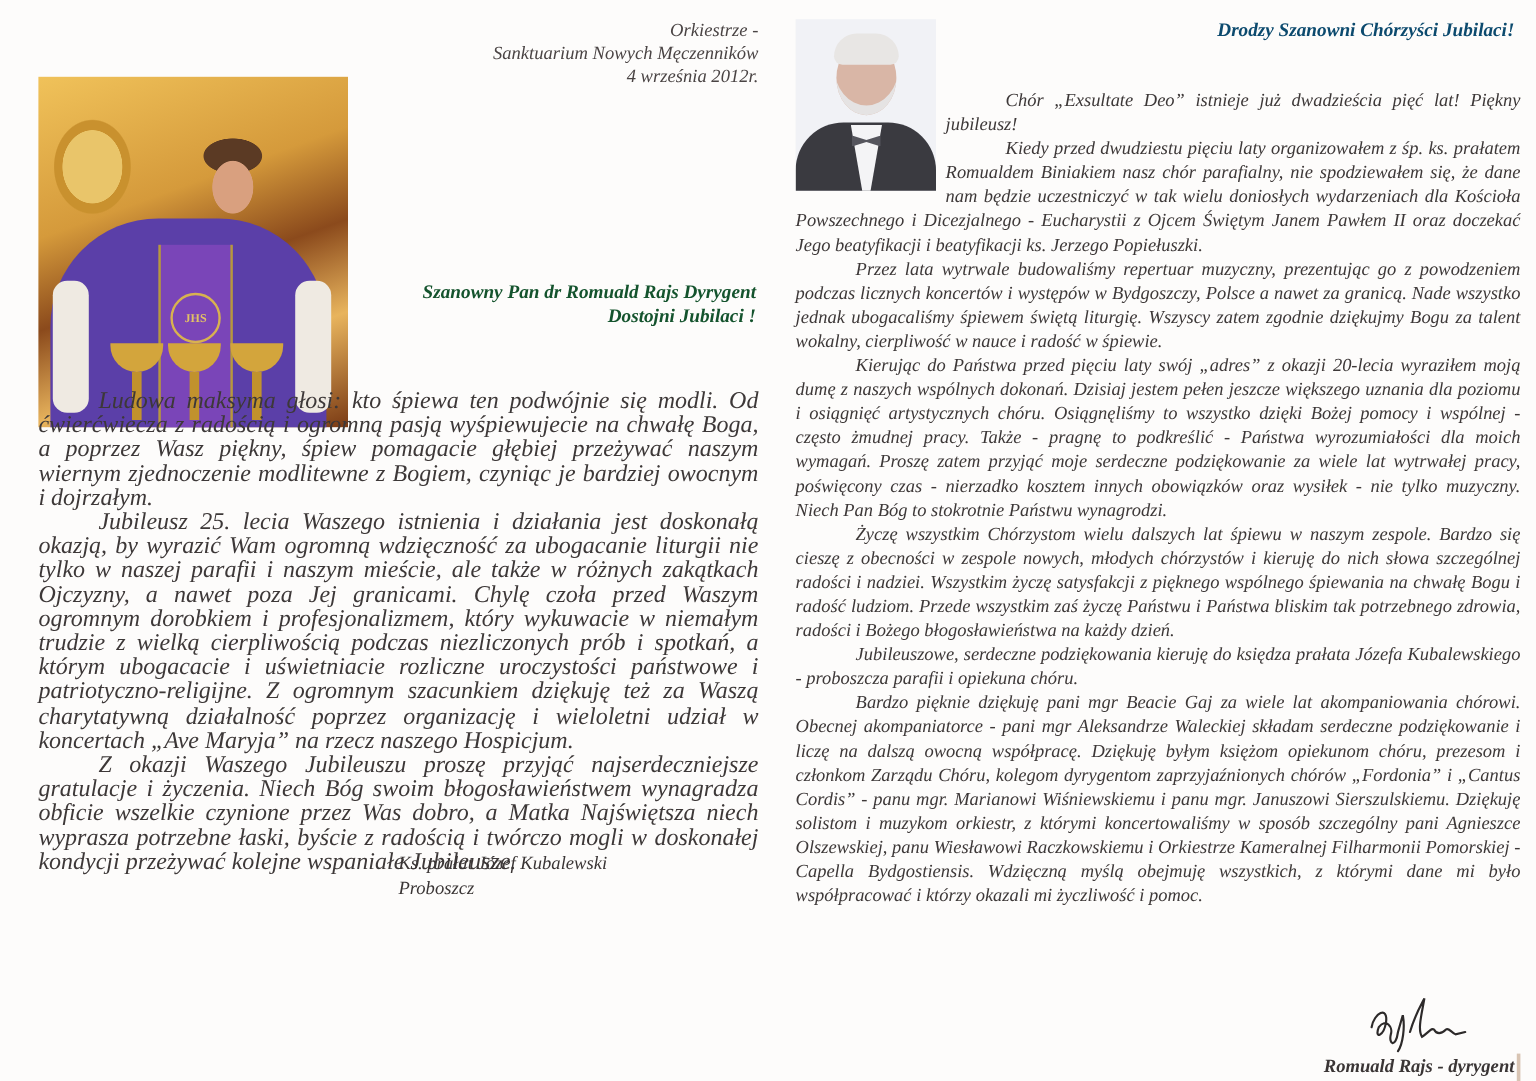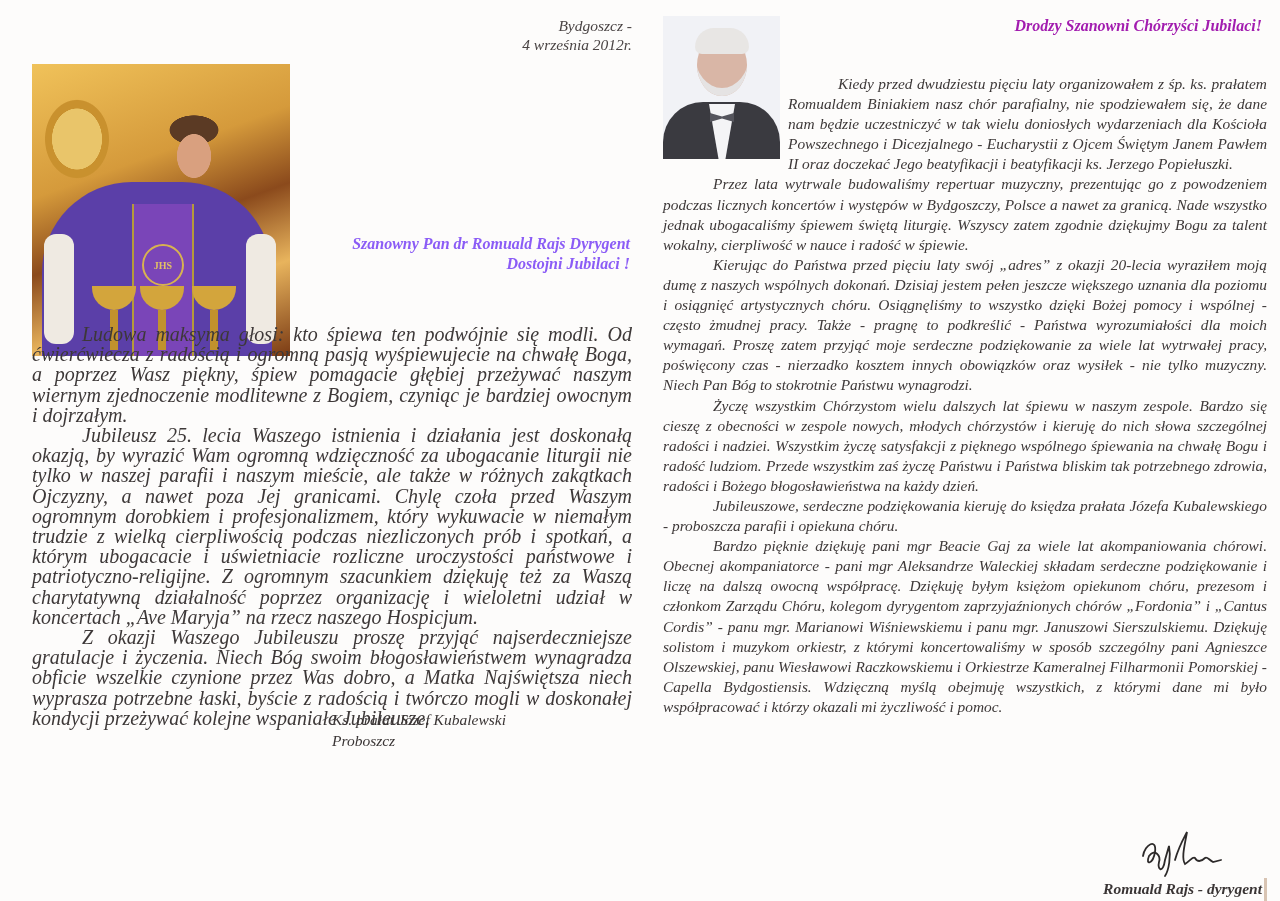"Bydgoszcz -" div { text: Bydgoszcz -> Orkiestrze }
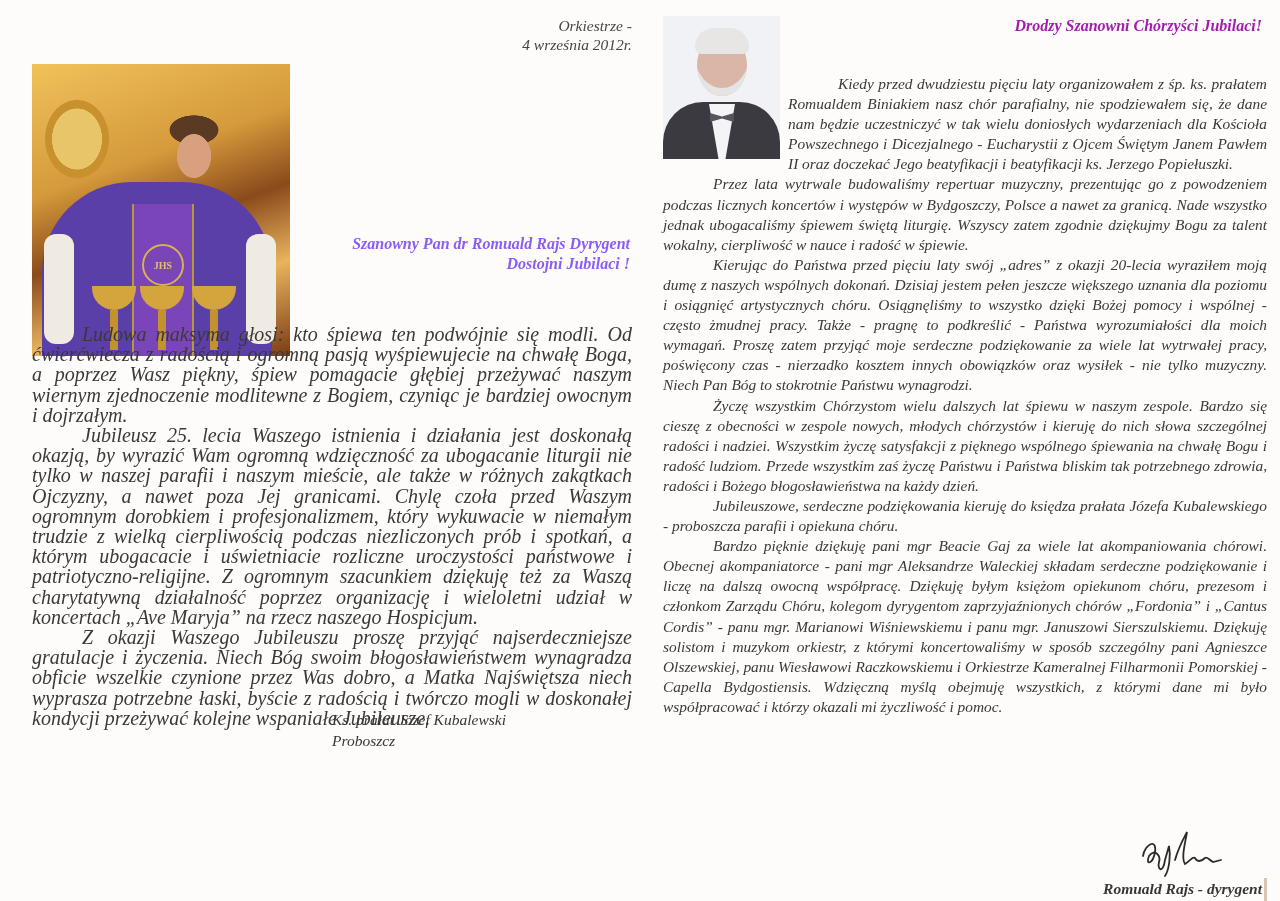"Drodzy Szanowni Chórzyści Jubilaci!" .greeting { color: #a21caf -> #0c4a6e }
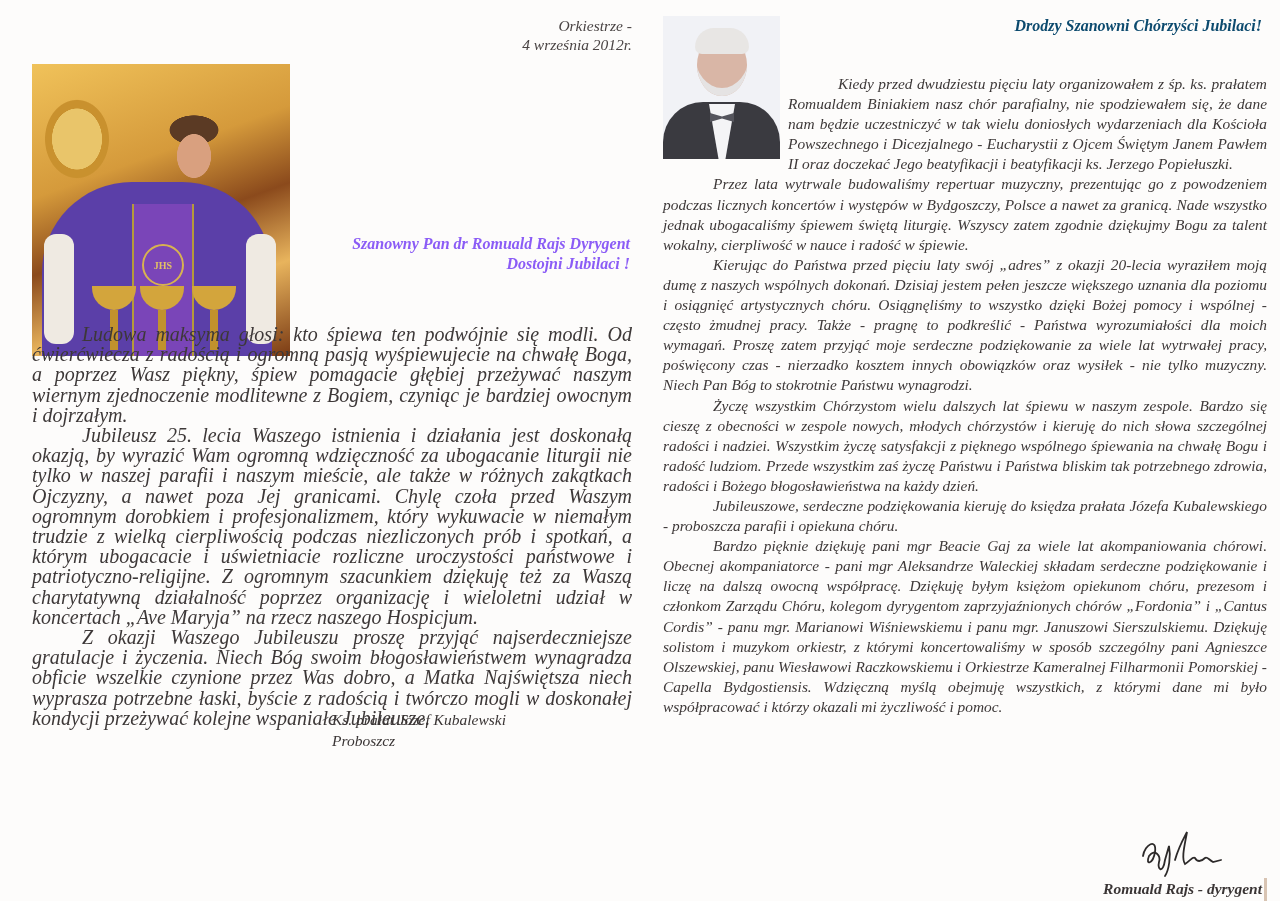"Sanktuarium Nowych Męczenników" div { html: none -> <div>Sanktuarium Nowych Męczenników</div> }
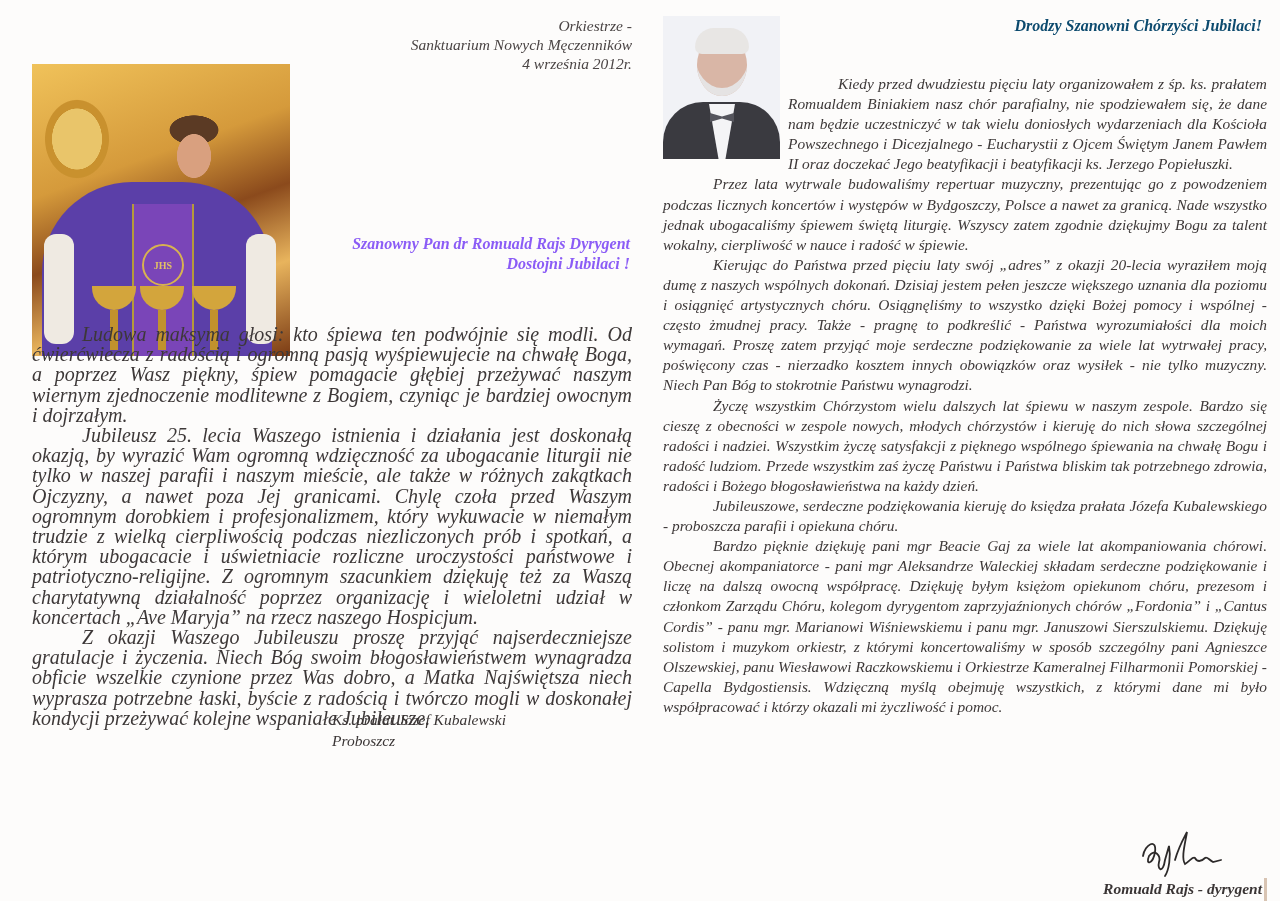"Chór „Exsultate Deo” istnieje już" p { html: none -> <p>Chór „Exsultate Deo” istnieje już dwadzieścia pięć lat! Piękny jubileusz!</p> }
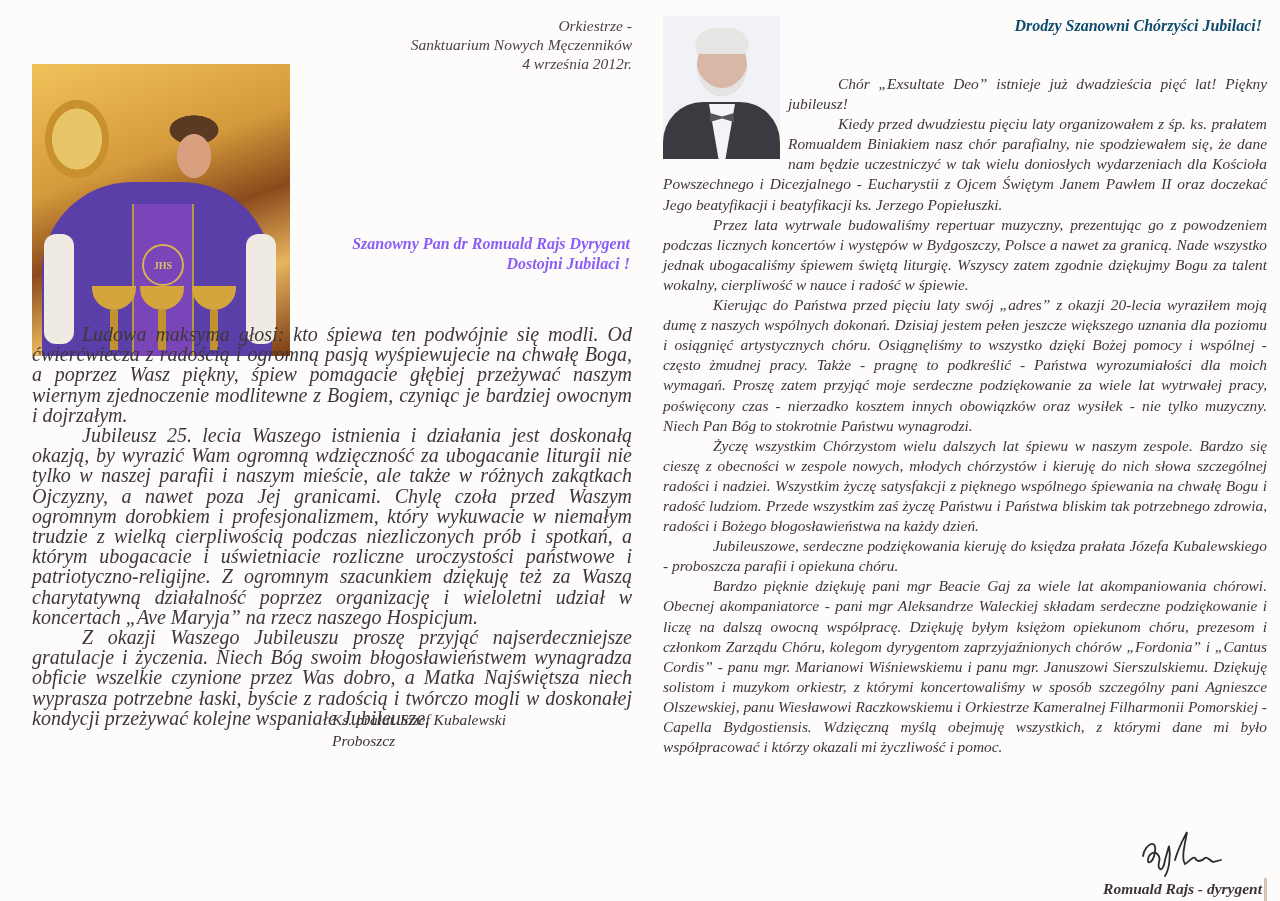"Szanowny Pan dr Romuald Rajs" .address { color: #8b5cf6 -> #14532d }
